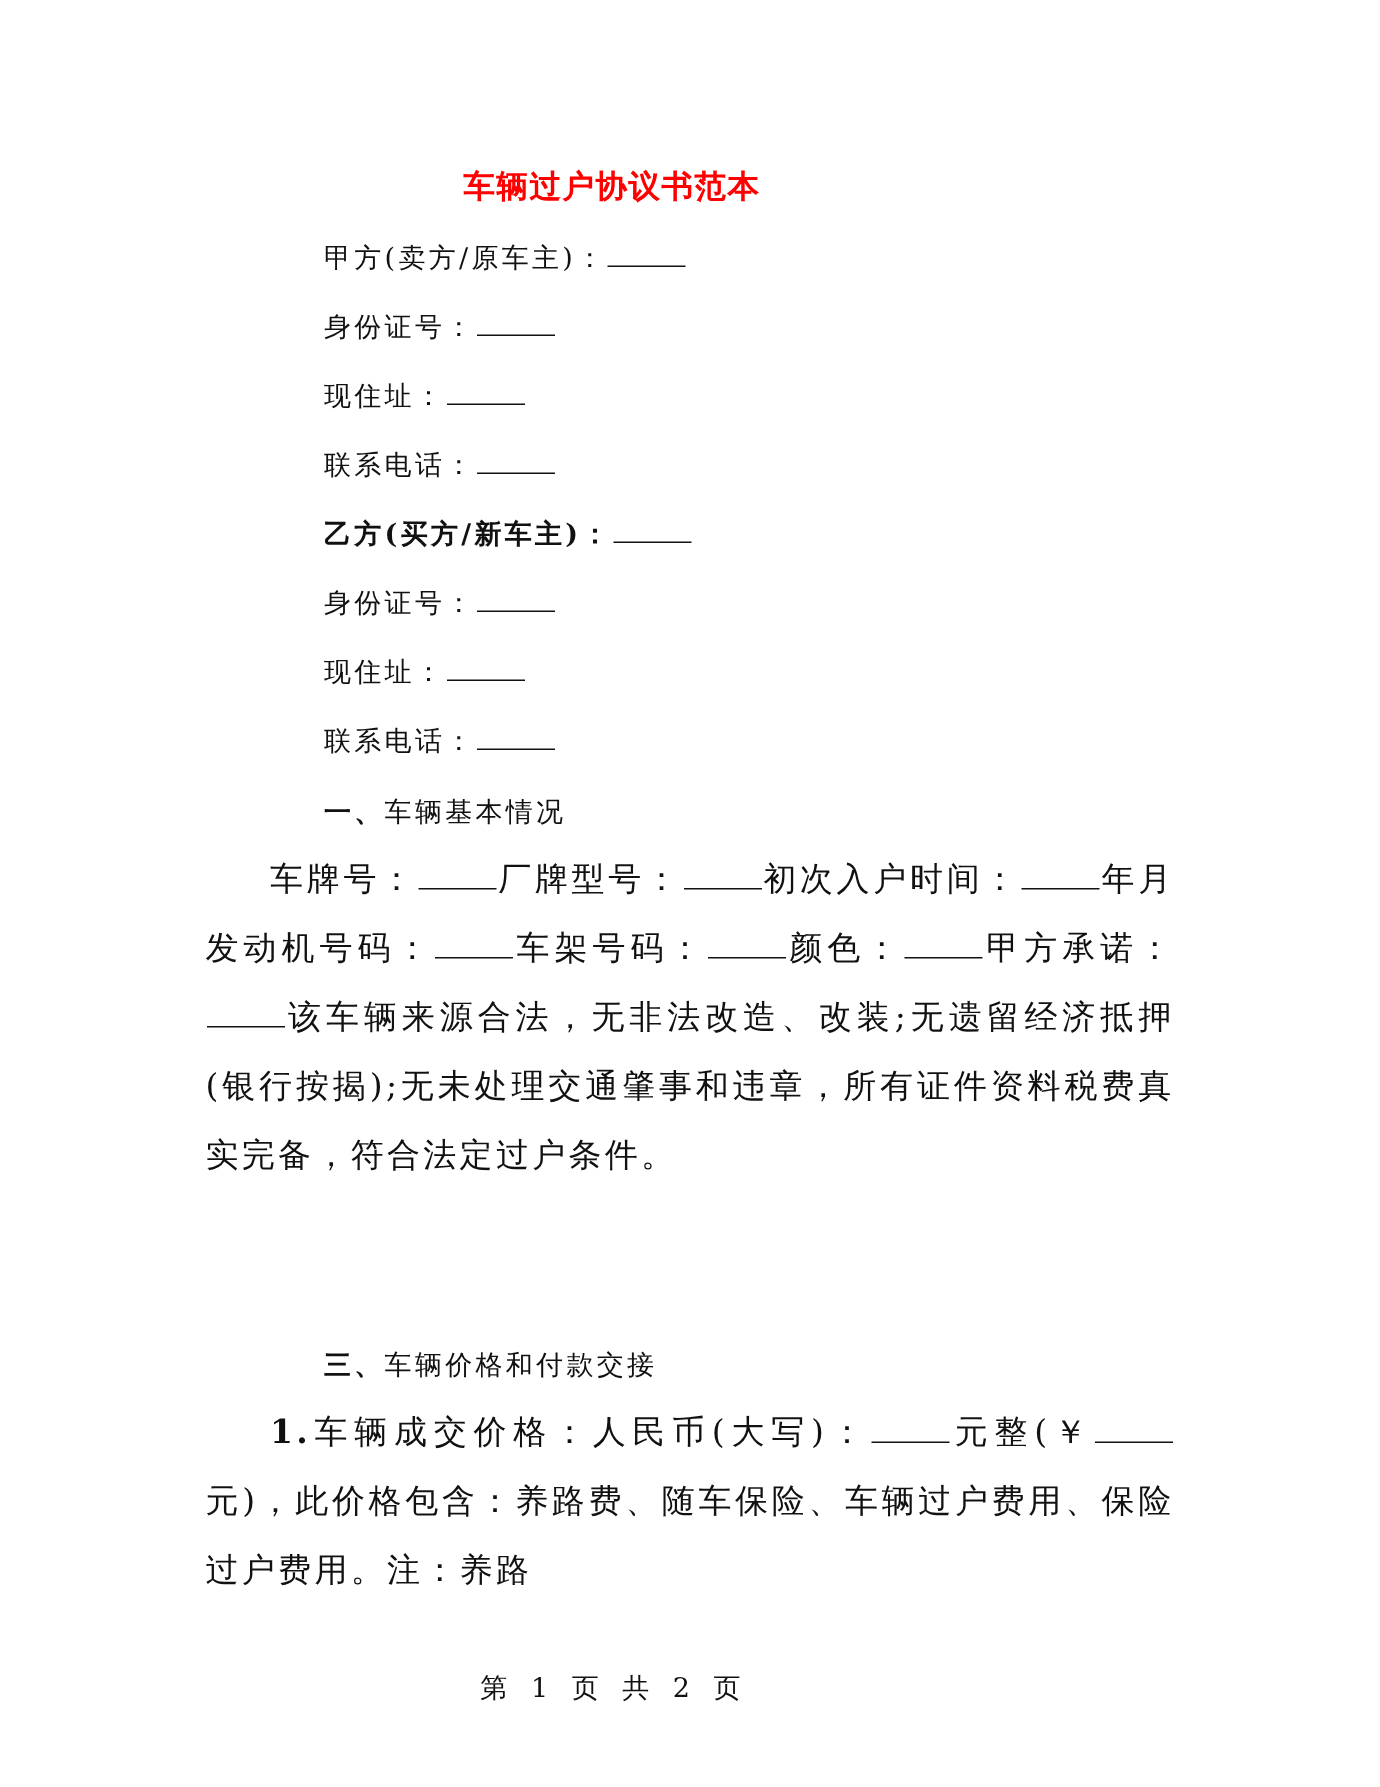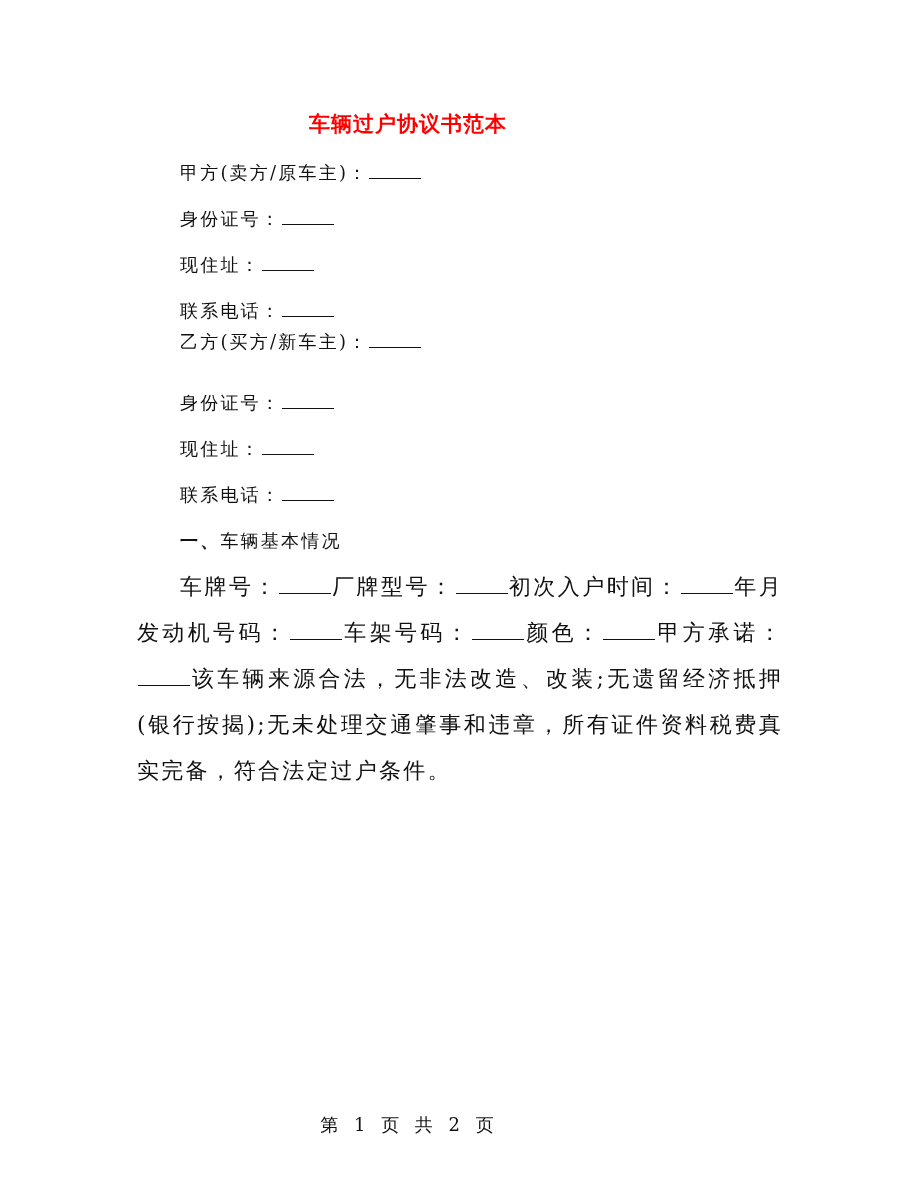"甲方(卖方/原车主)：" .line { margin-left: none -> 36px }
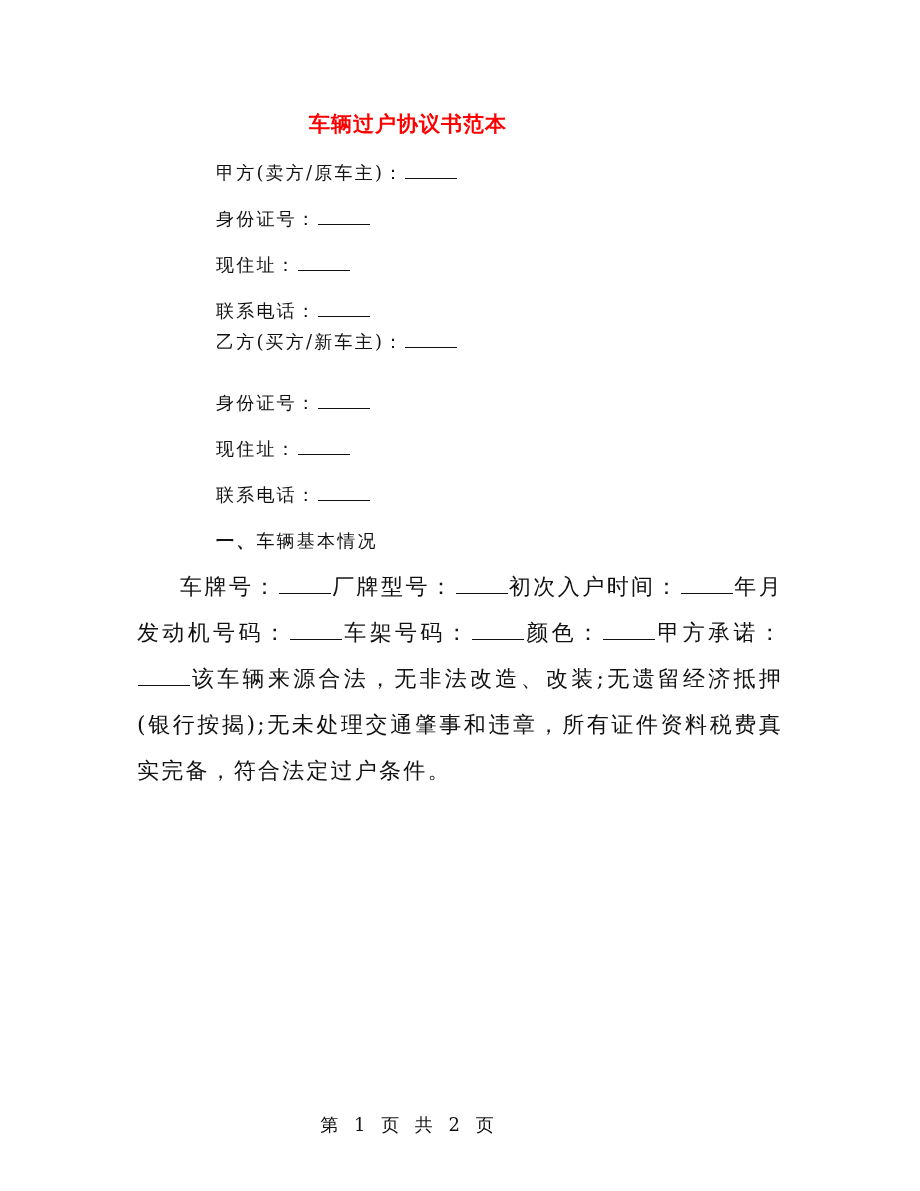"乙方(买方/新车主)：" div.line { font-weight: none -> bold; top: 331px -> 346px }
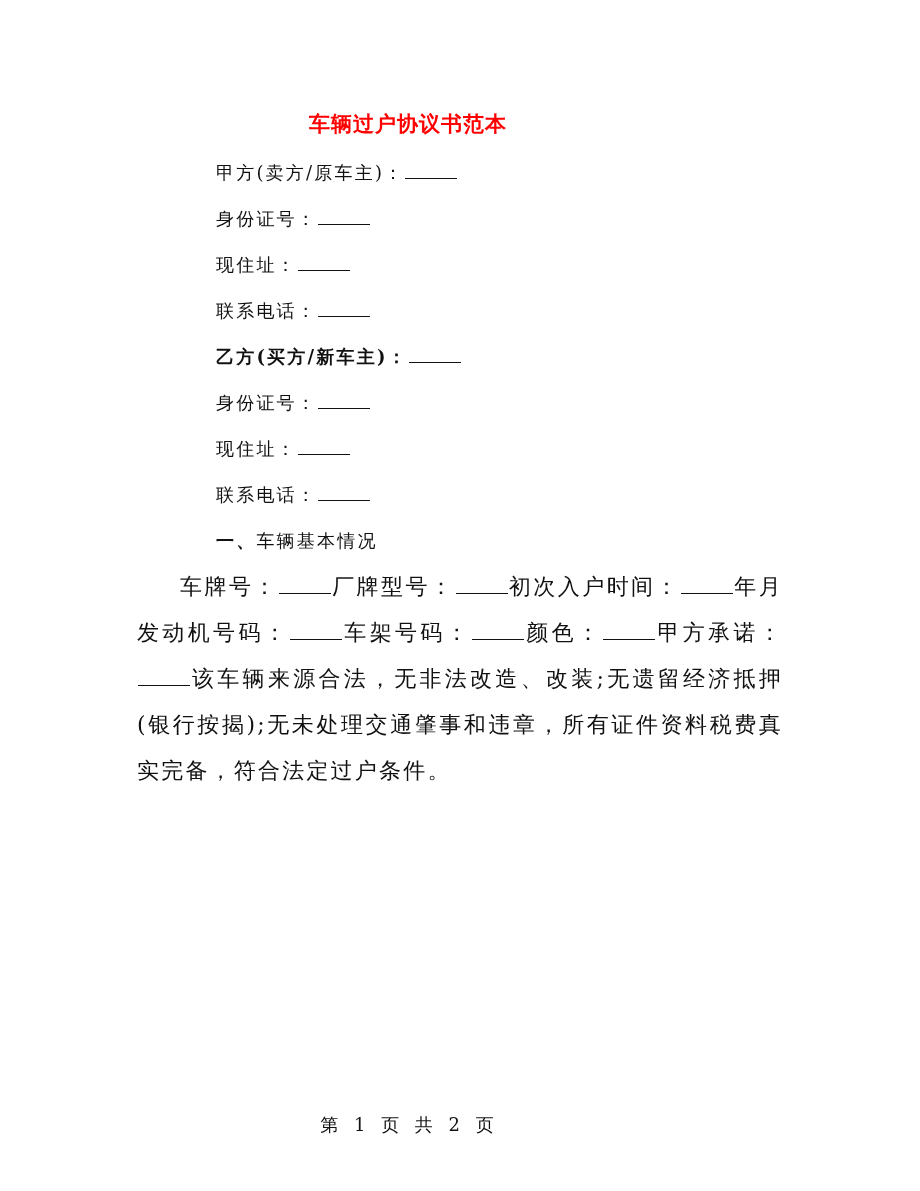"三、车辆价格和付款交接" div.line { html: none -> <div> <span>三、</span><span>车辆价格和付款交接</span> </div> }
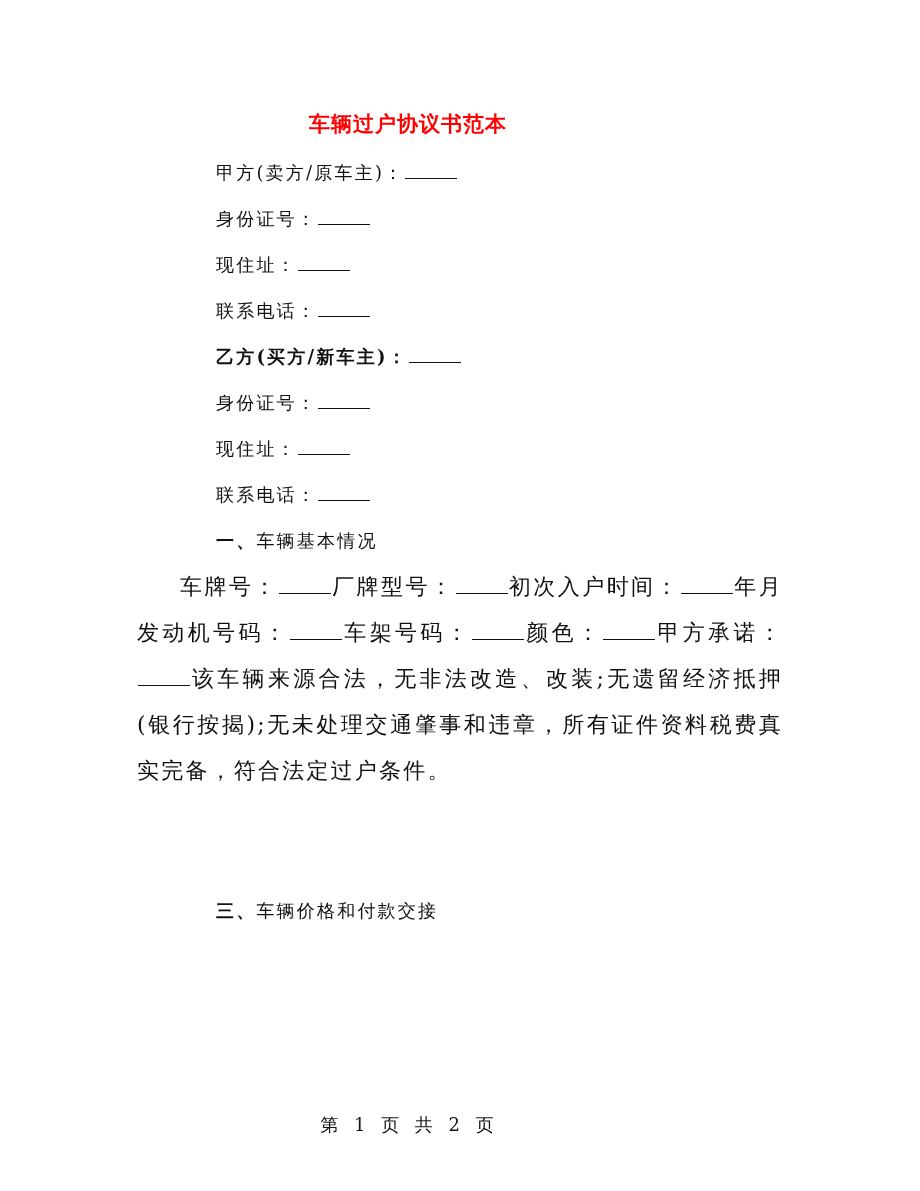"1.车辆成交价格：人民币(大写)：" div.para { html: none -> <div> <span>1.</span><span>车辆成交价格：人民币(大写)：</span><span></span><span>元整(￥</span><span></span><span>元)，此价格包含：养路费、随车保险、车辆过户费用、保险过户费用。注：养路</span> </div> }
